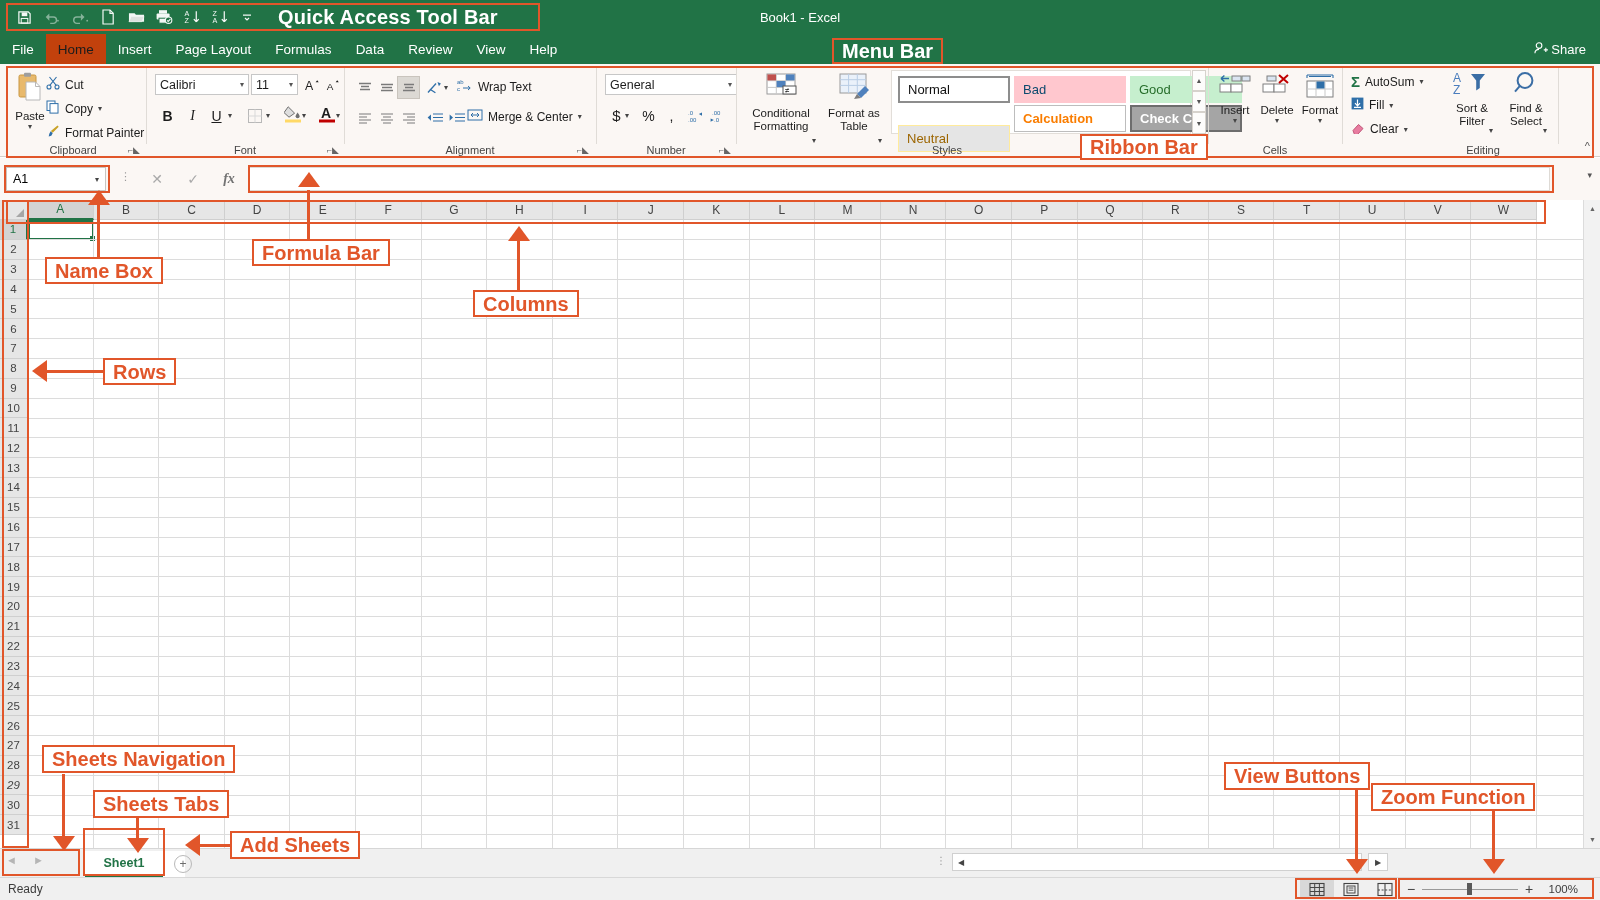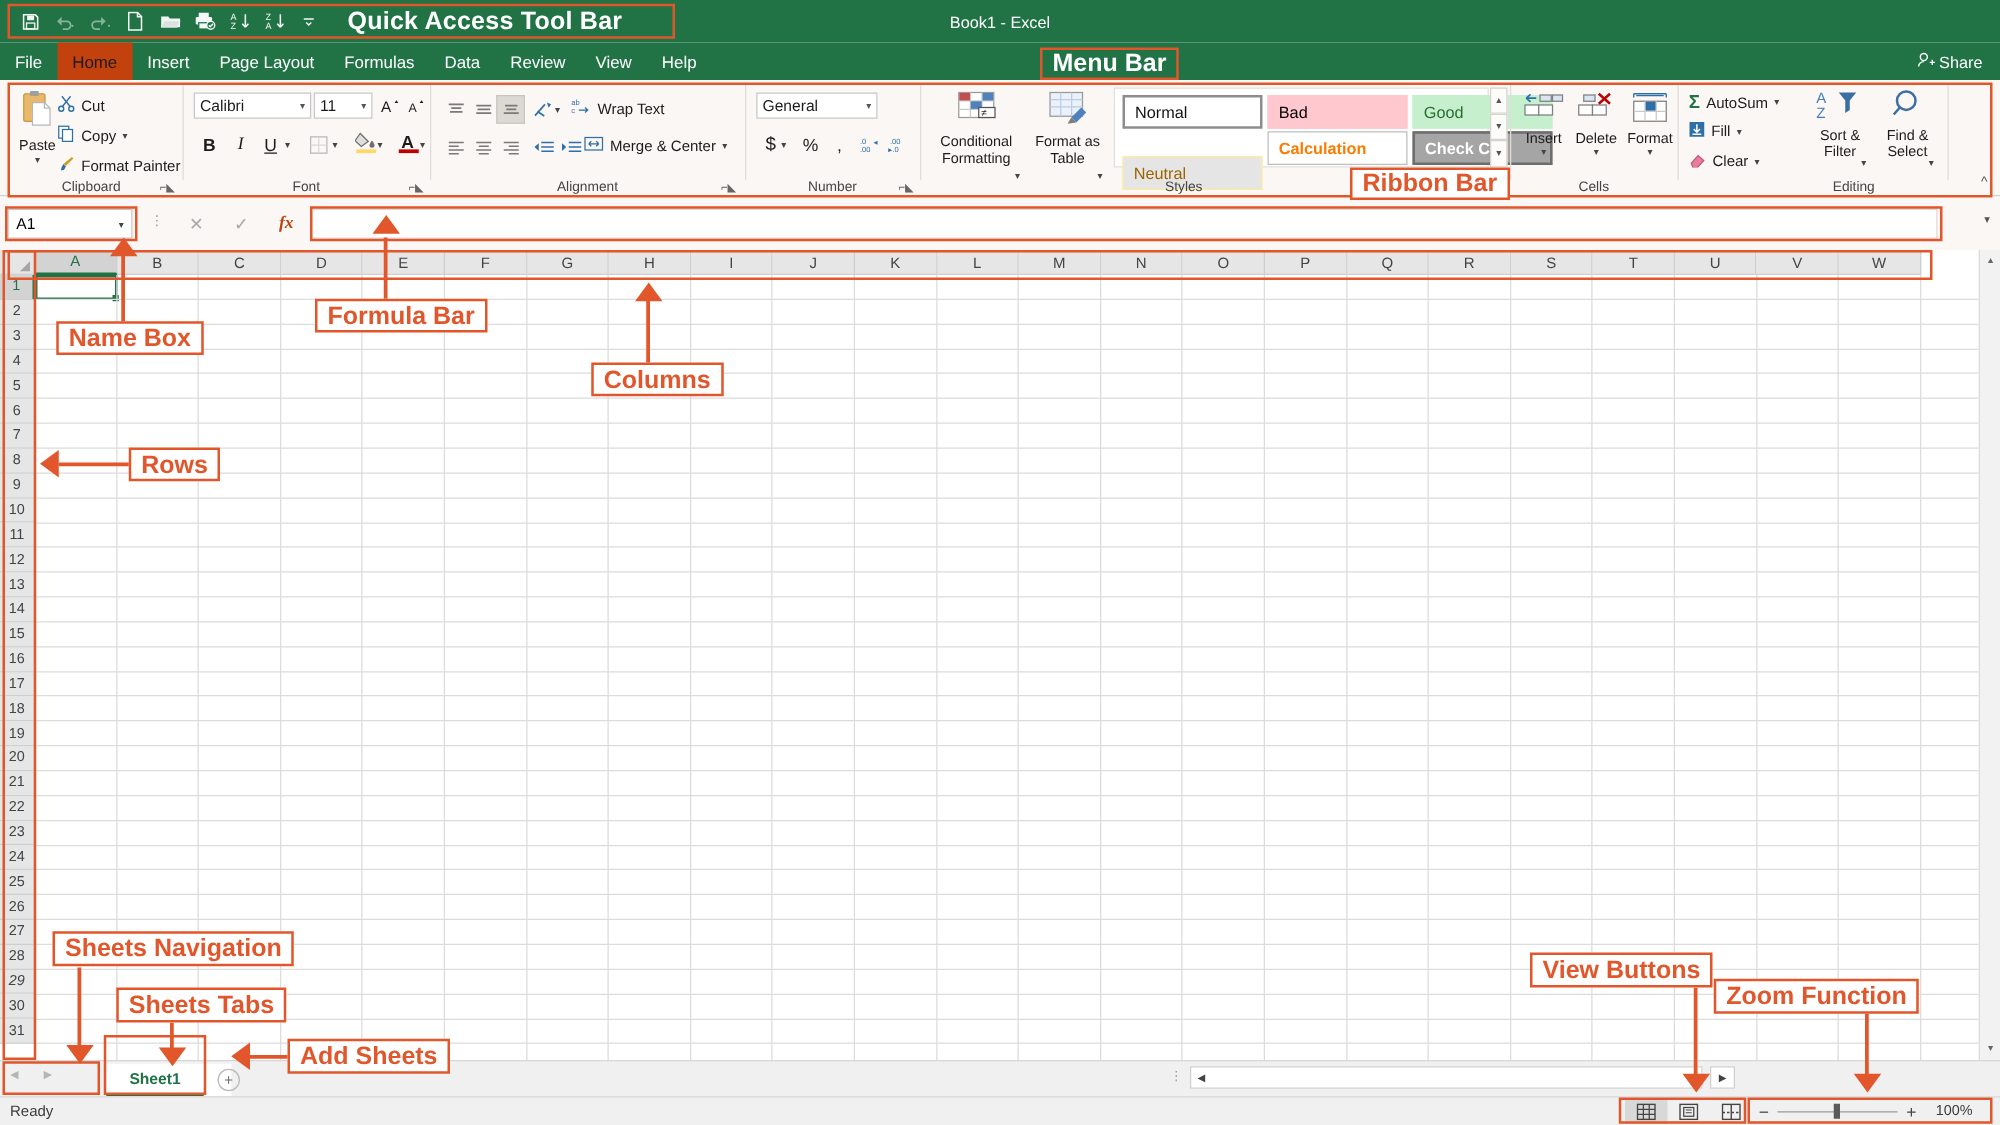"General" div.fontbox { width: 97px -> 132px }
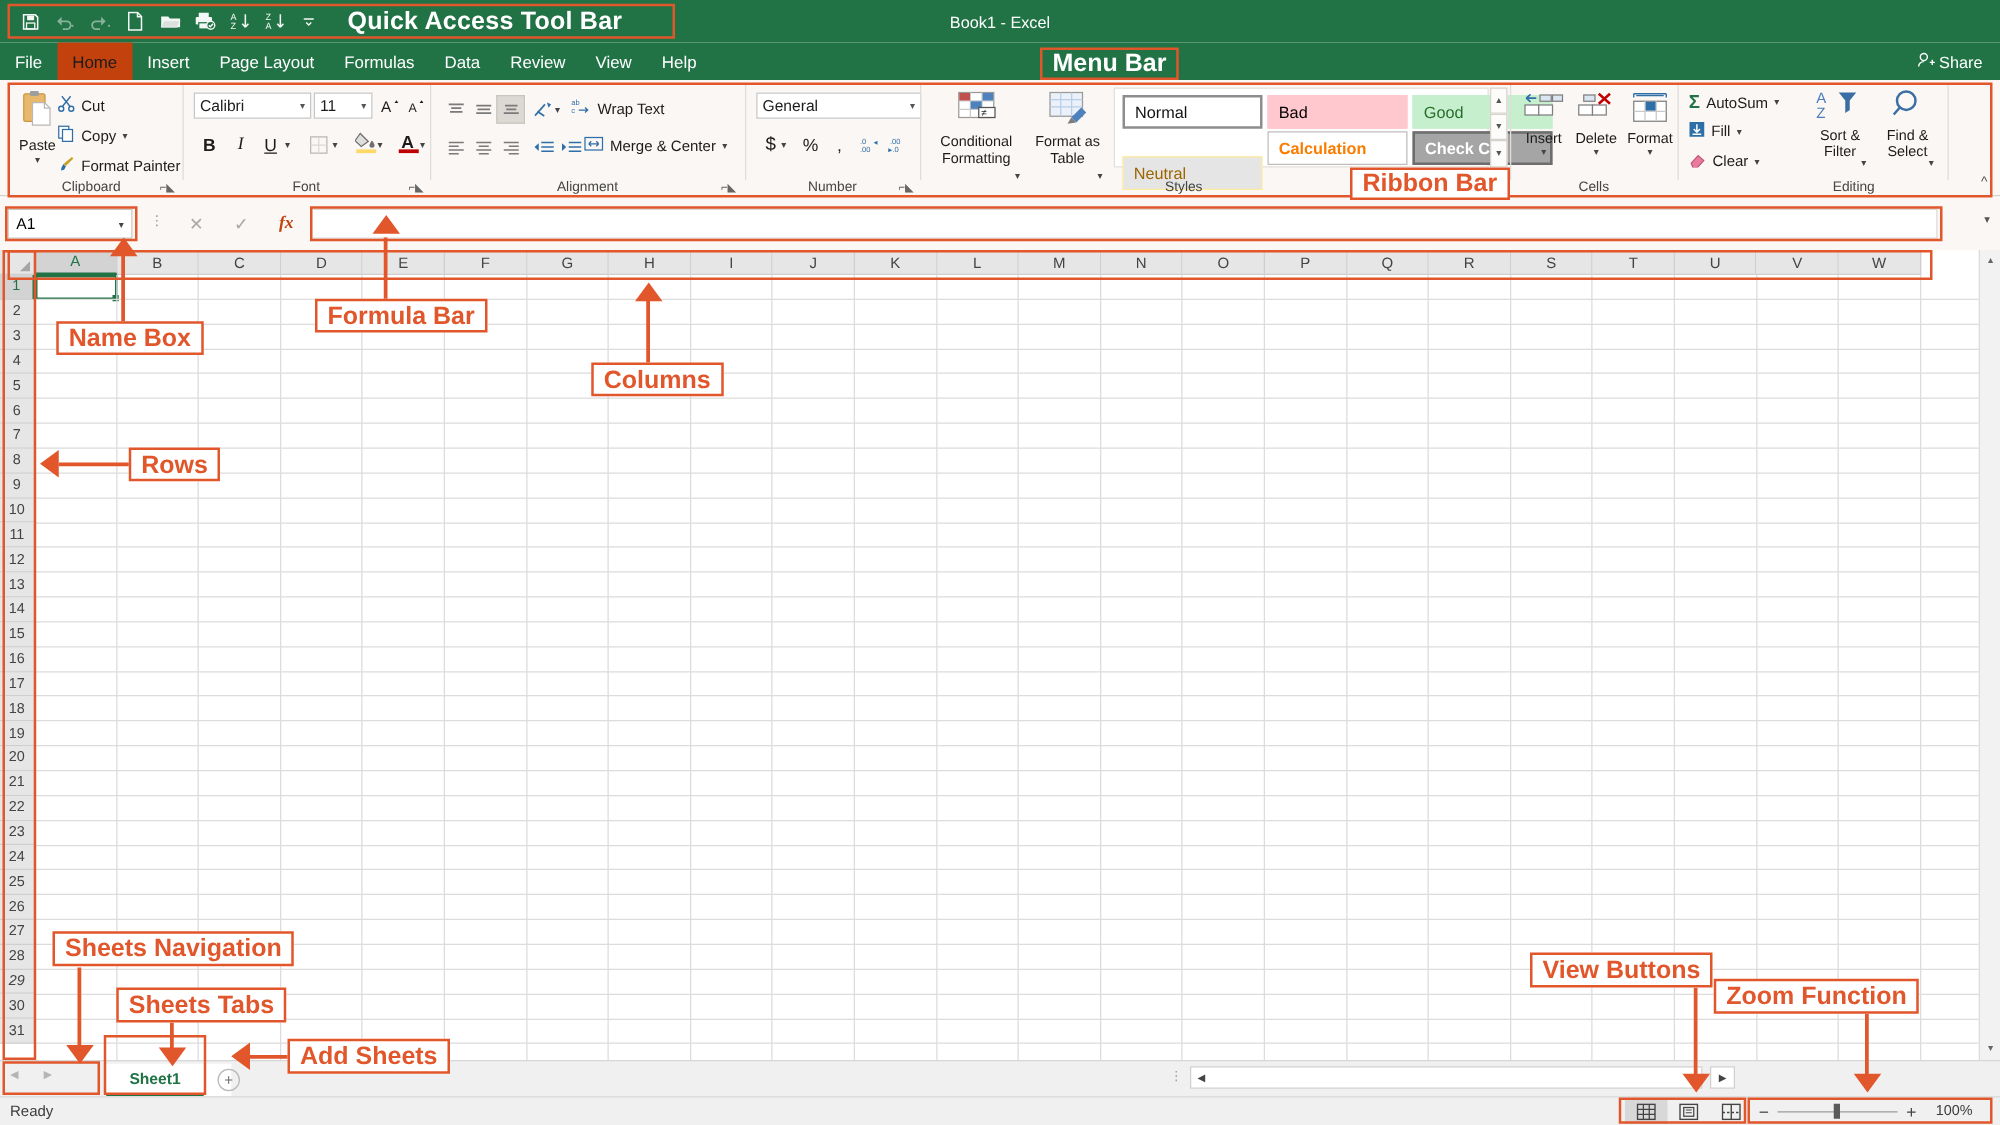"Bad" .sc-bad { color: #000000 -> #0c4a6e }
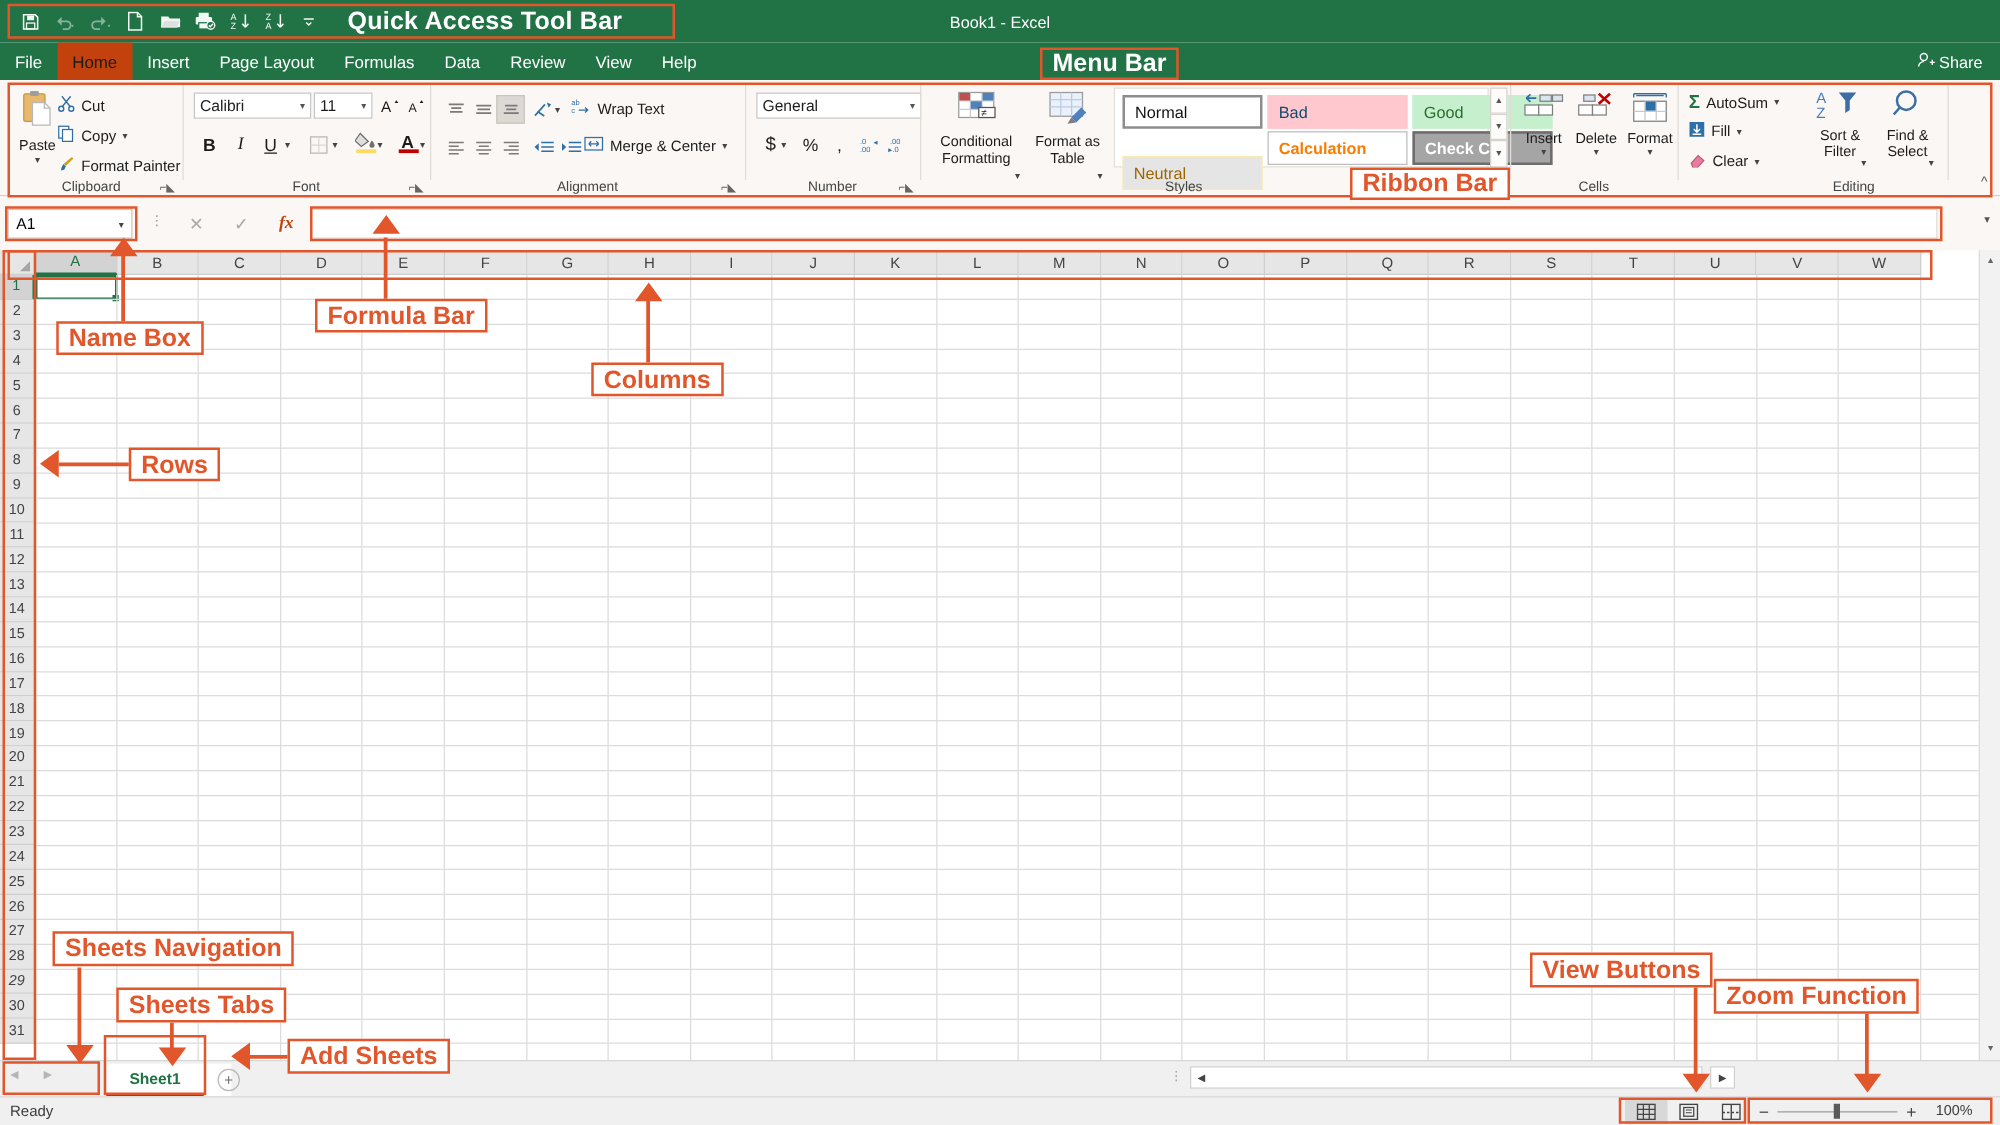"fx" div.fb-btn { color: #c2410c -> #737373 }
